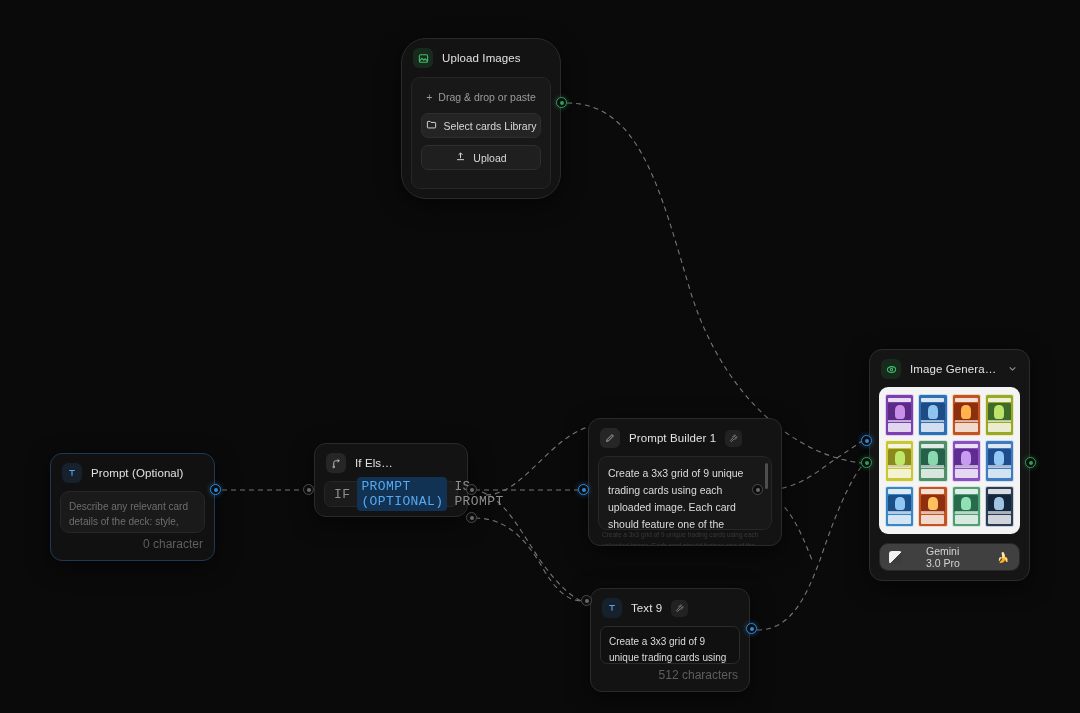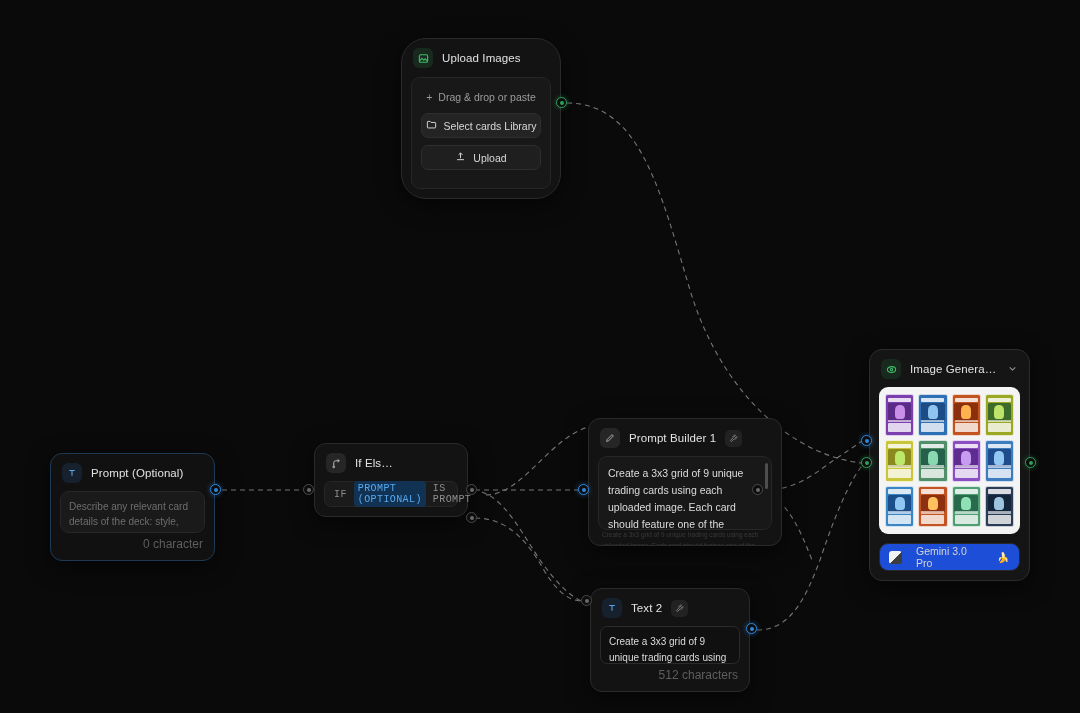"IF" .cond-row { font-size: 10px -> 13px }
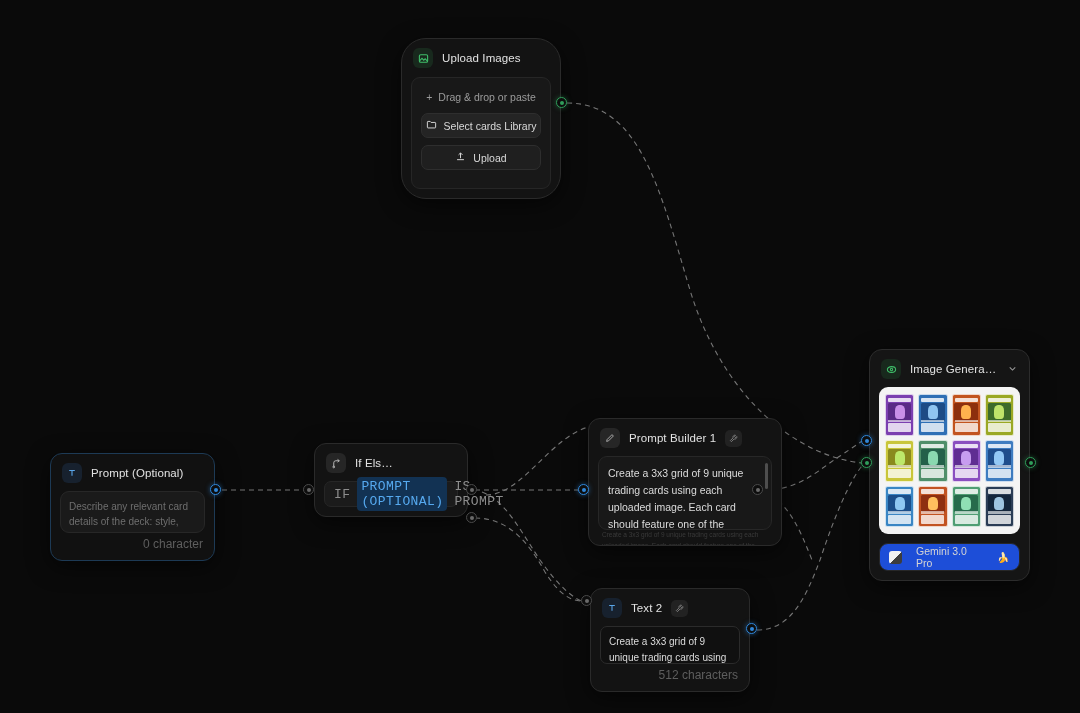"Gemini 3.0 Pro" .model-row { background: #1d4ed8 -> #404040; gap: 14px -> 24px }
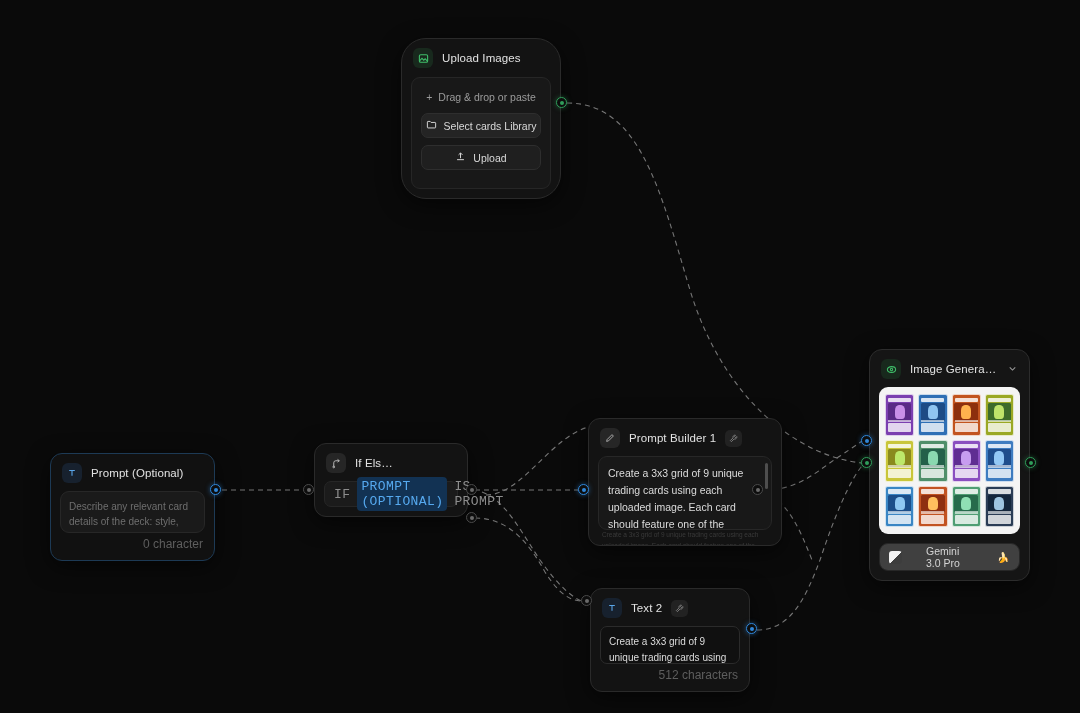"Text 2" span.node-title { text: 2 -> 9 }
